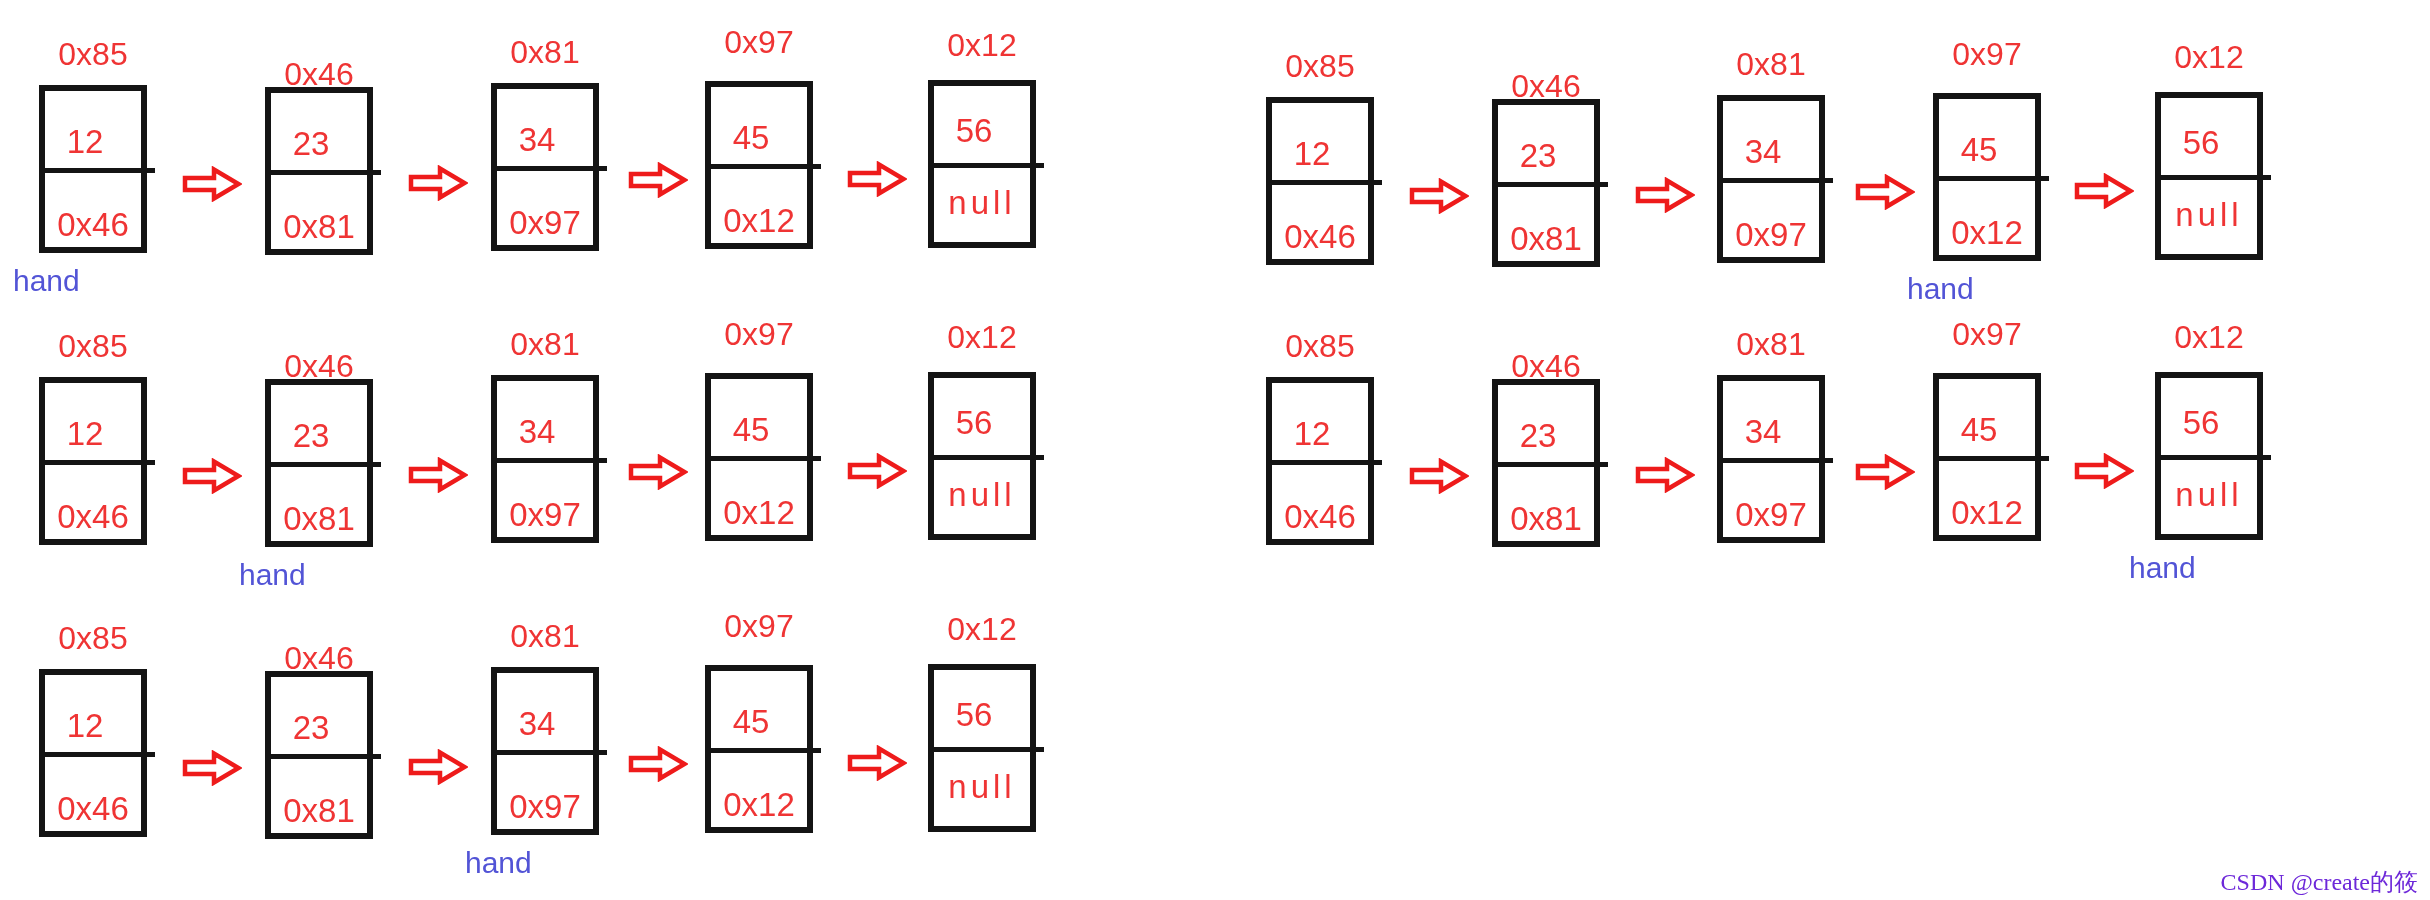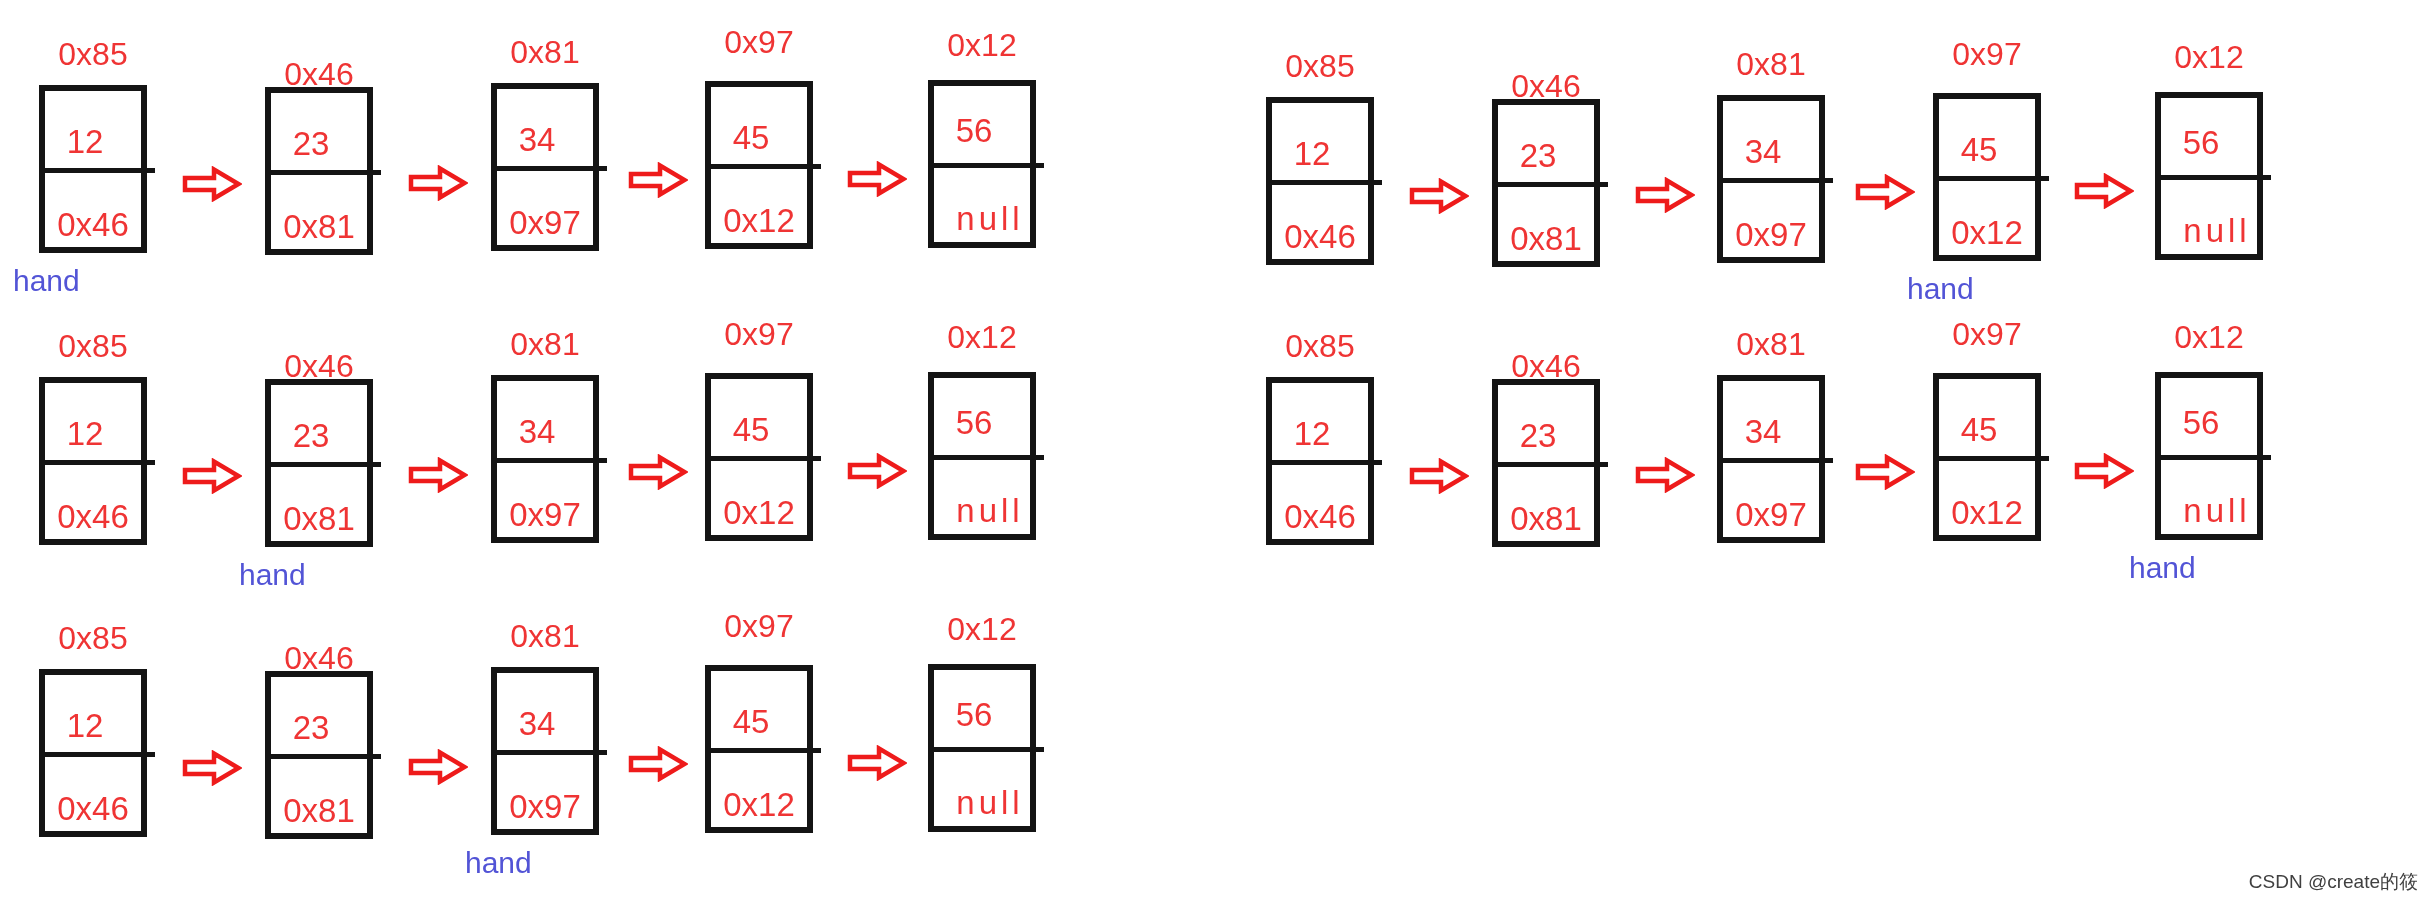"null" .node.tail .nxt { margin-left: 8px -> none; top: 122px -> 106px }
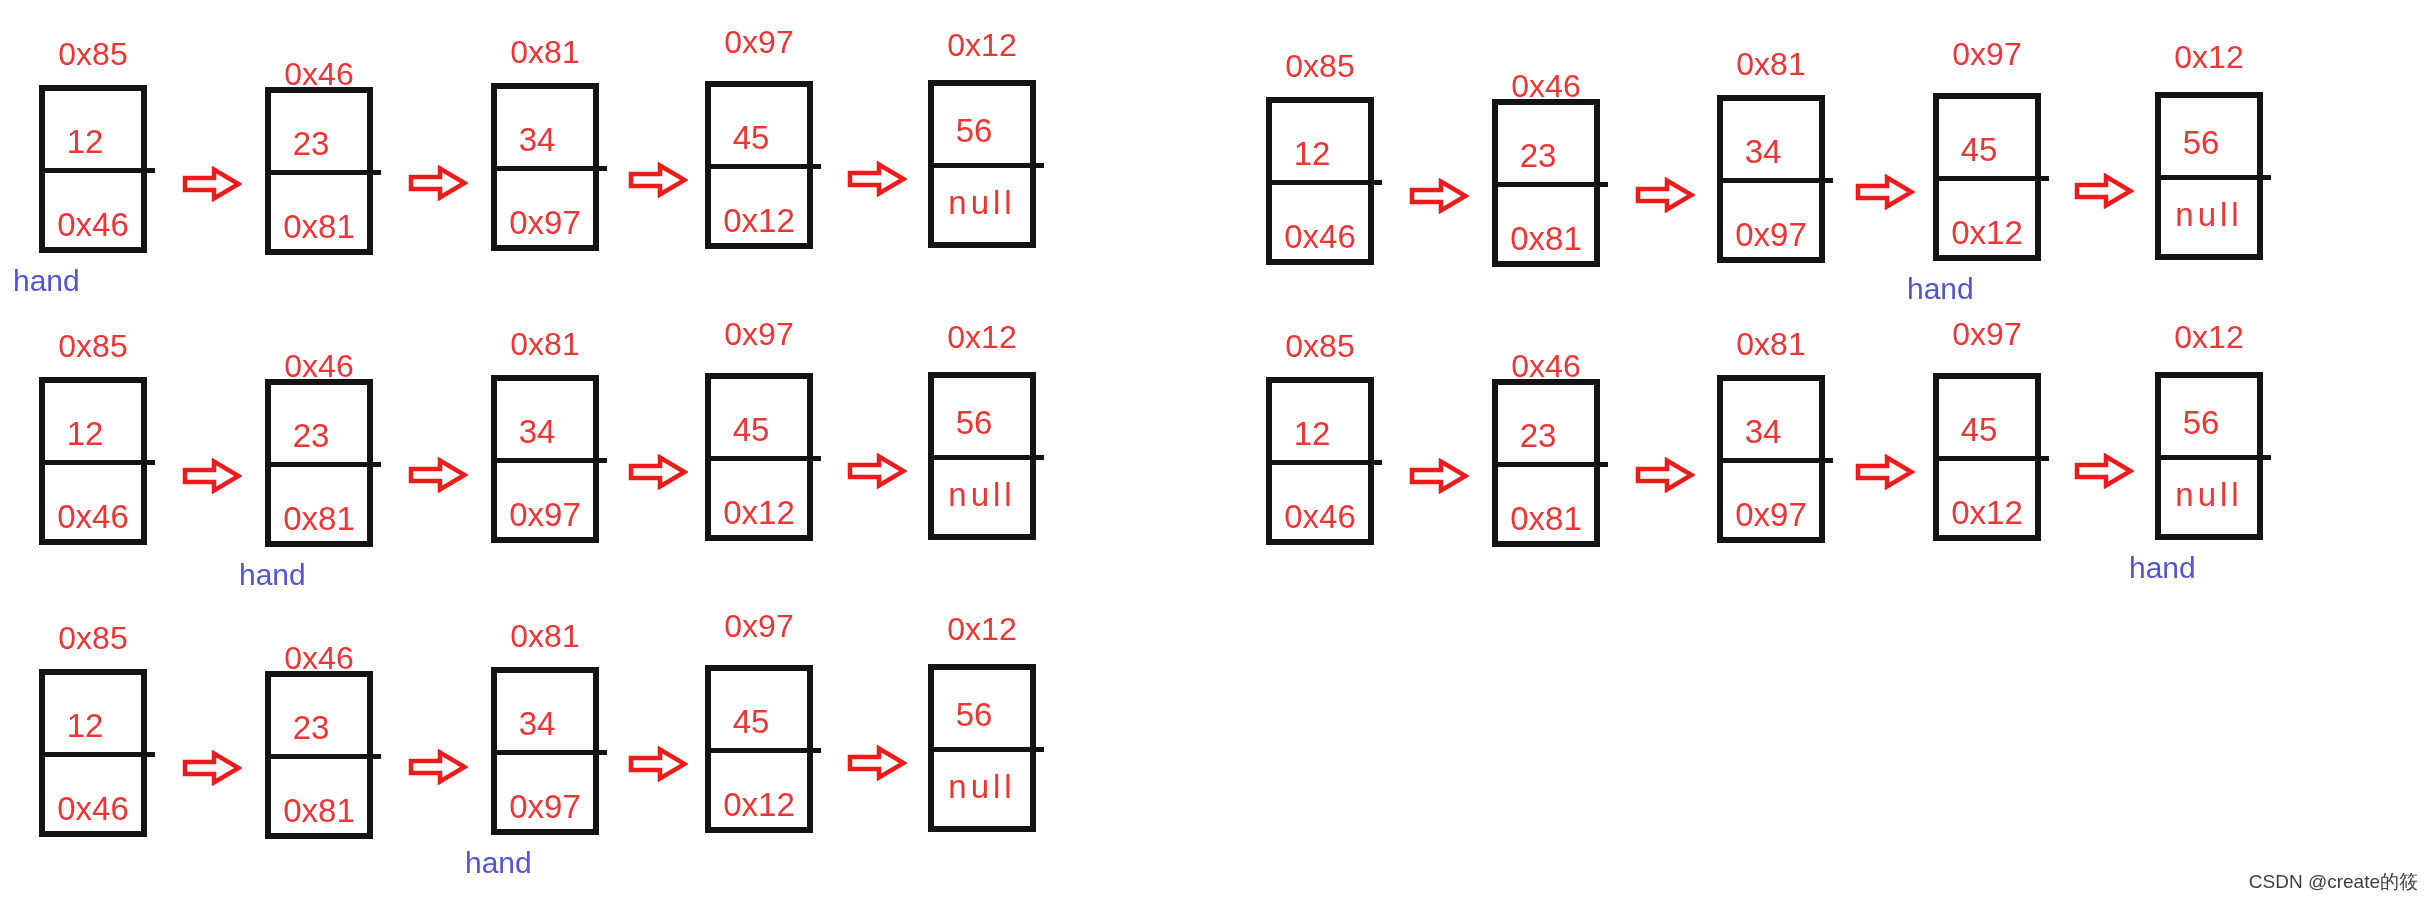"CSDN @create的筱" .watermark { color: #404040 -> #6d28d9; font-family: none -> Liberation Serif, serif; font-size: 19px -> 24px }
